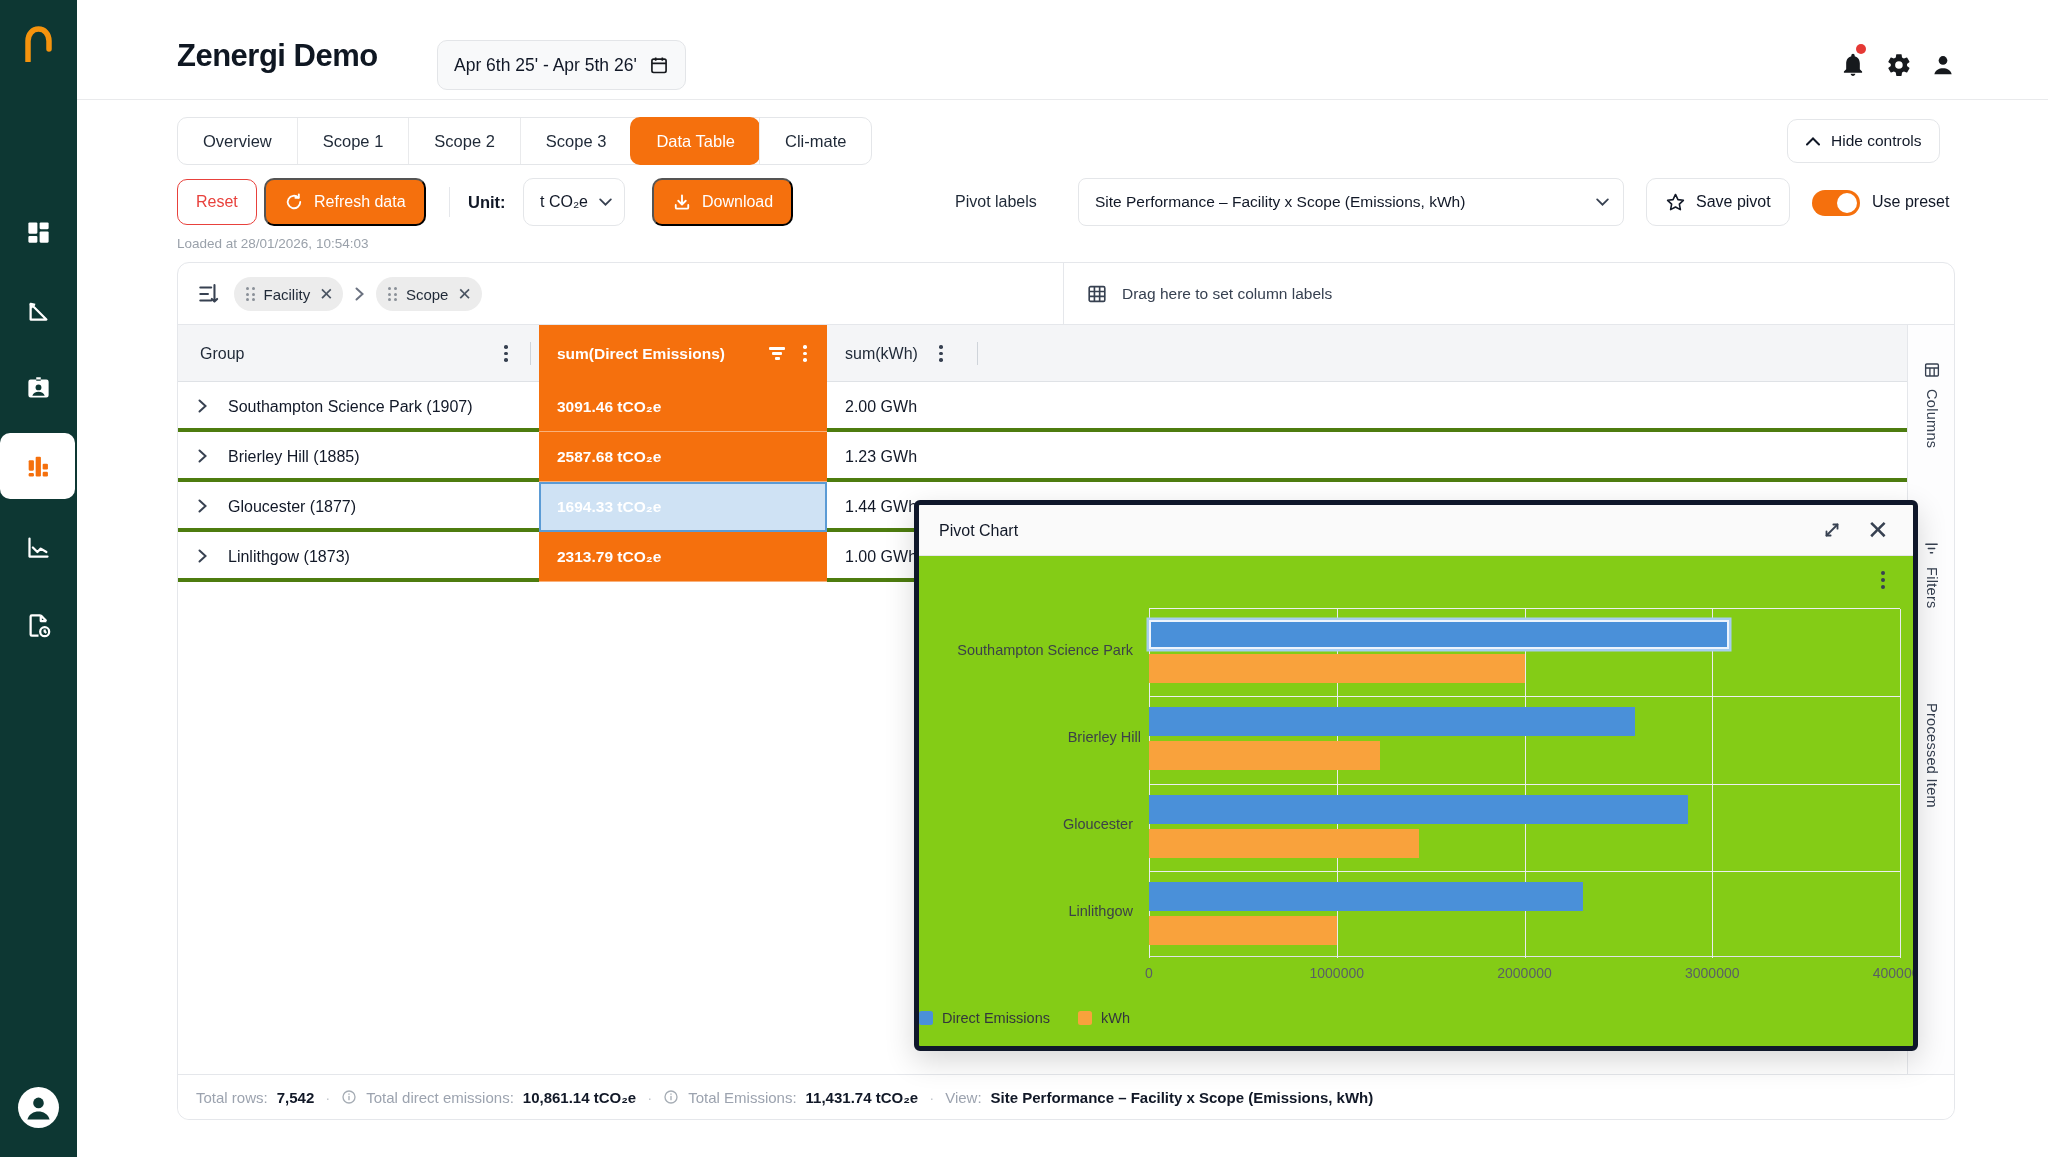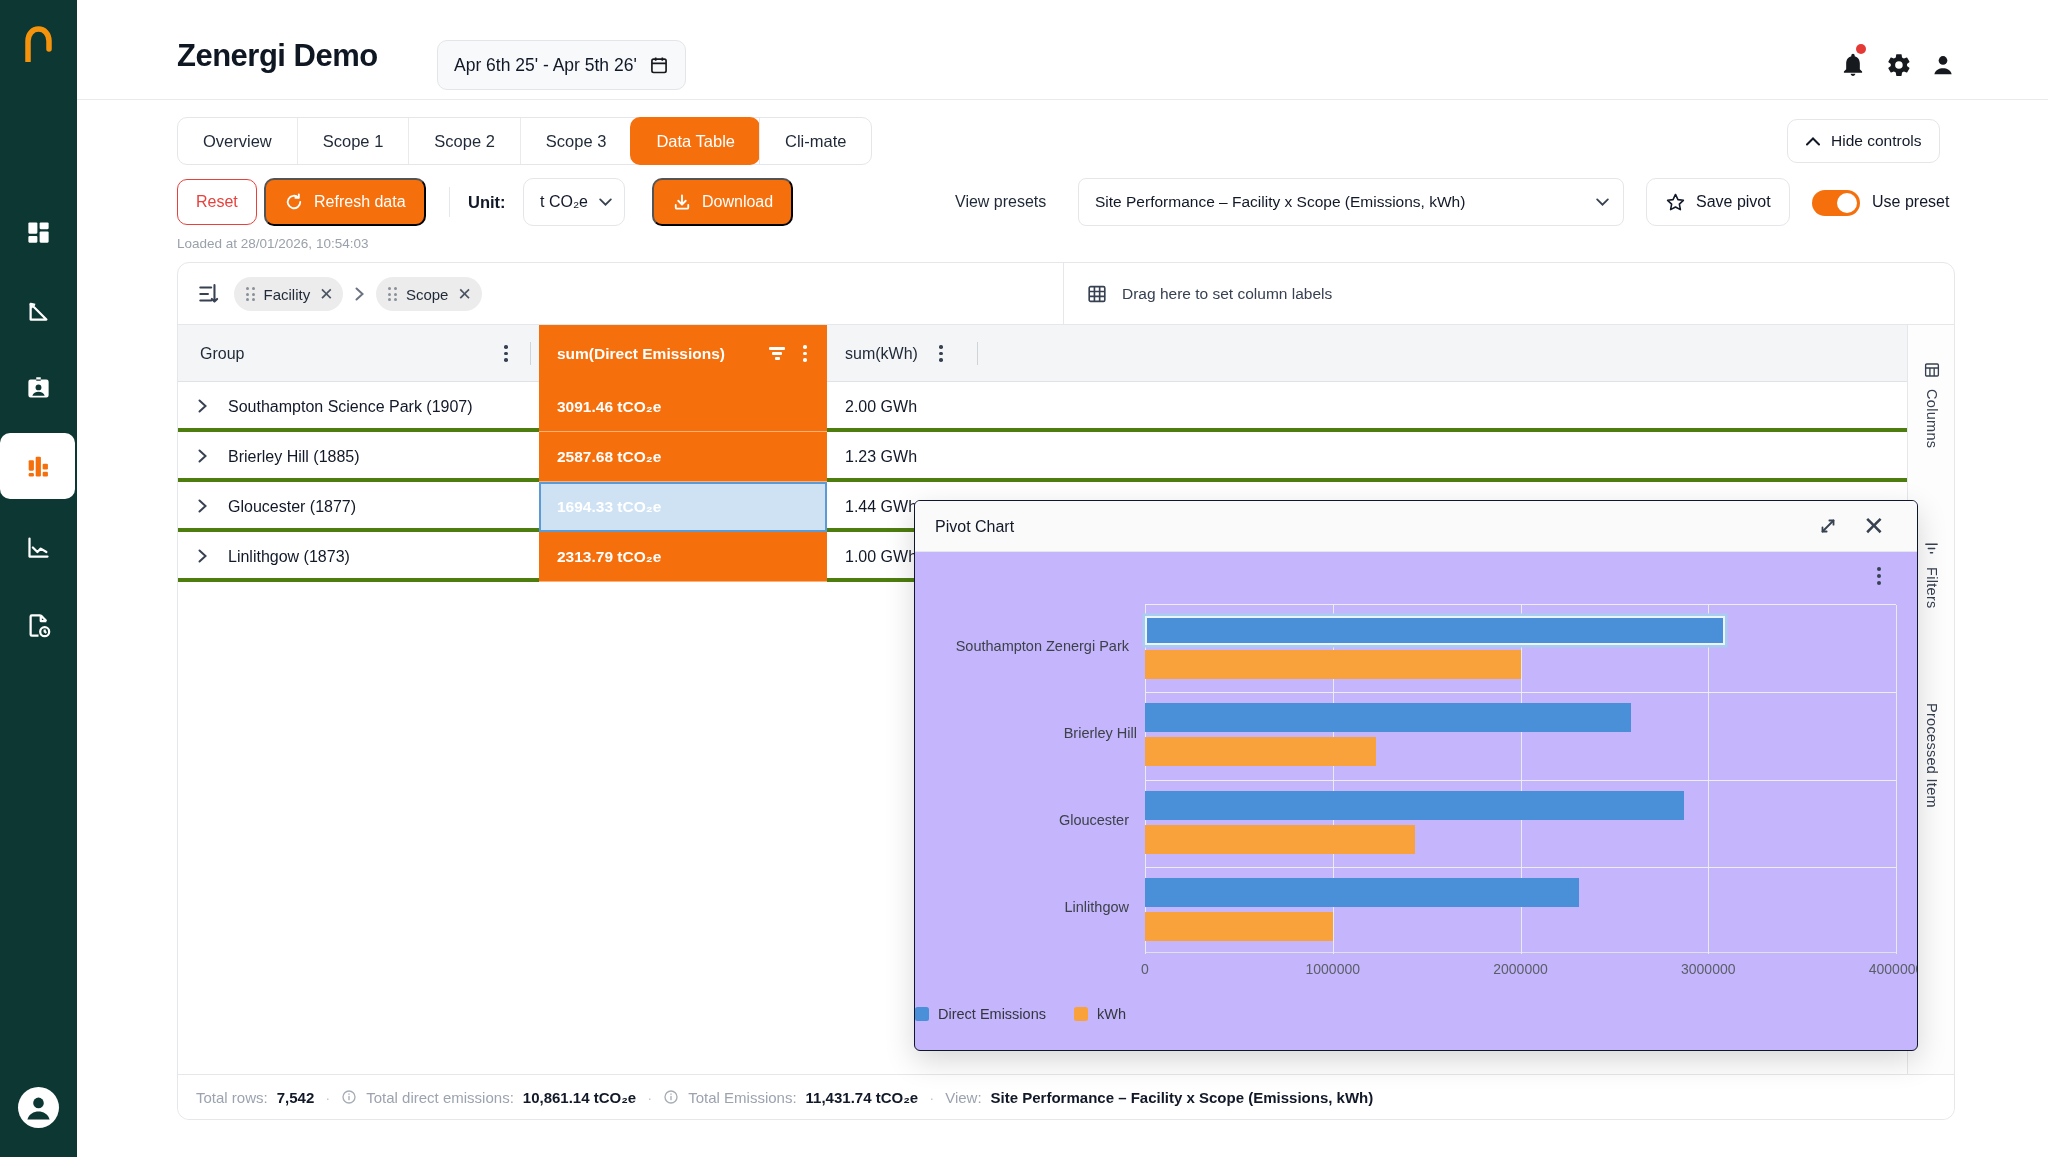"View presets" span { text: View presets -> Pivot labels }
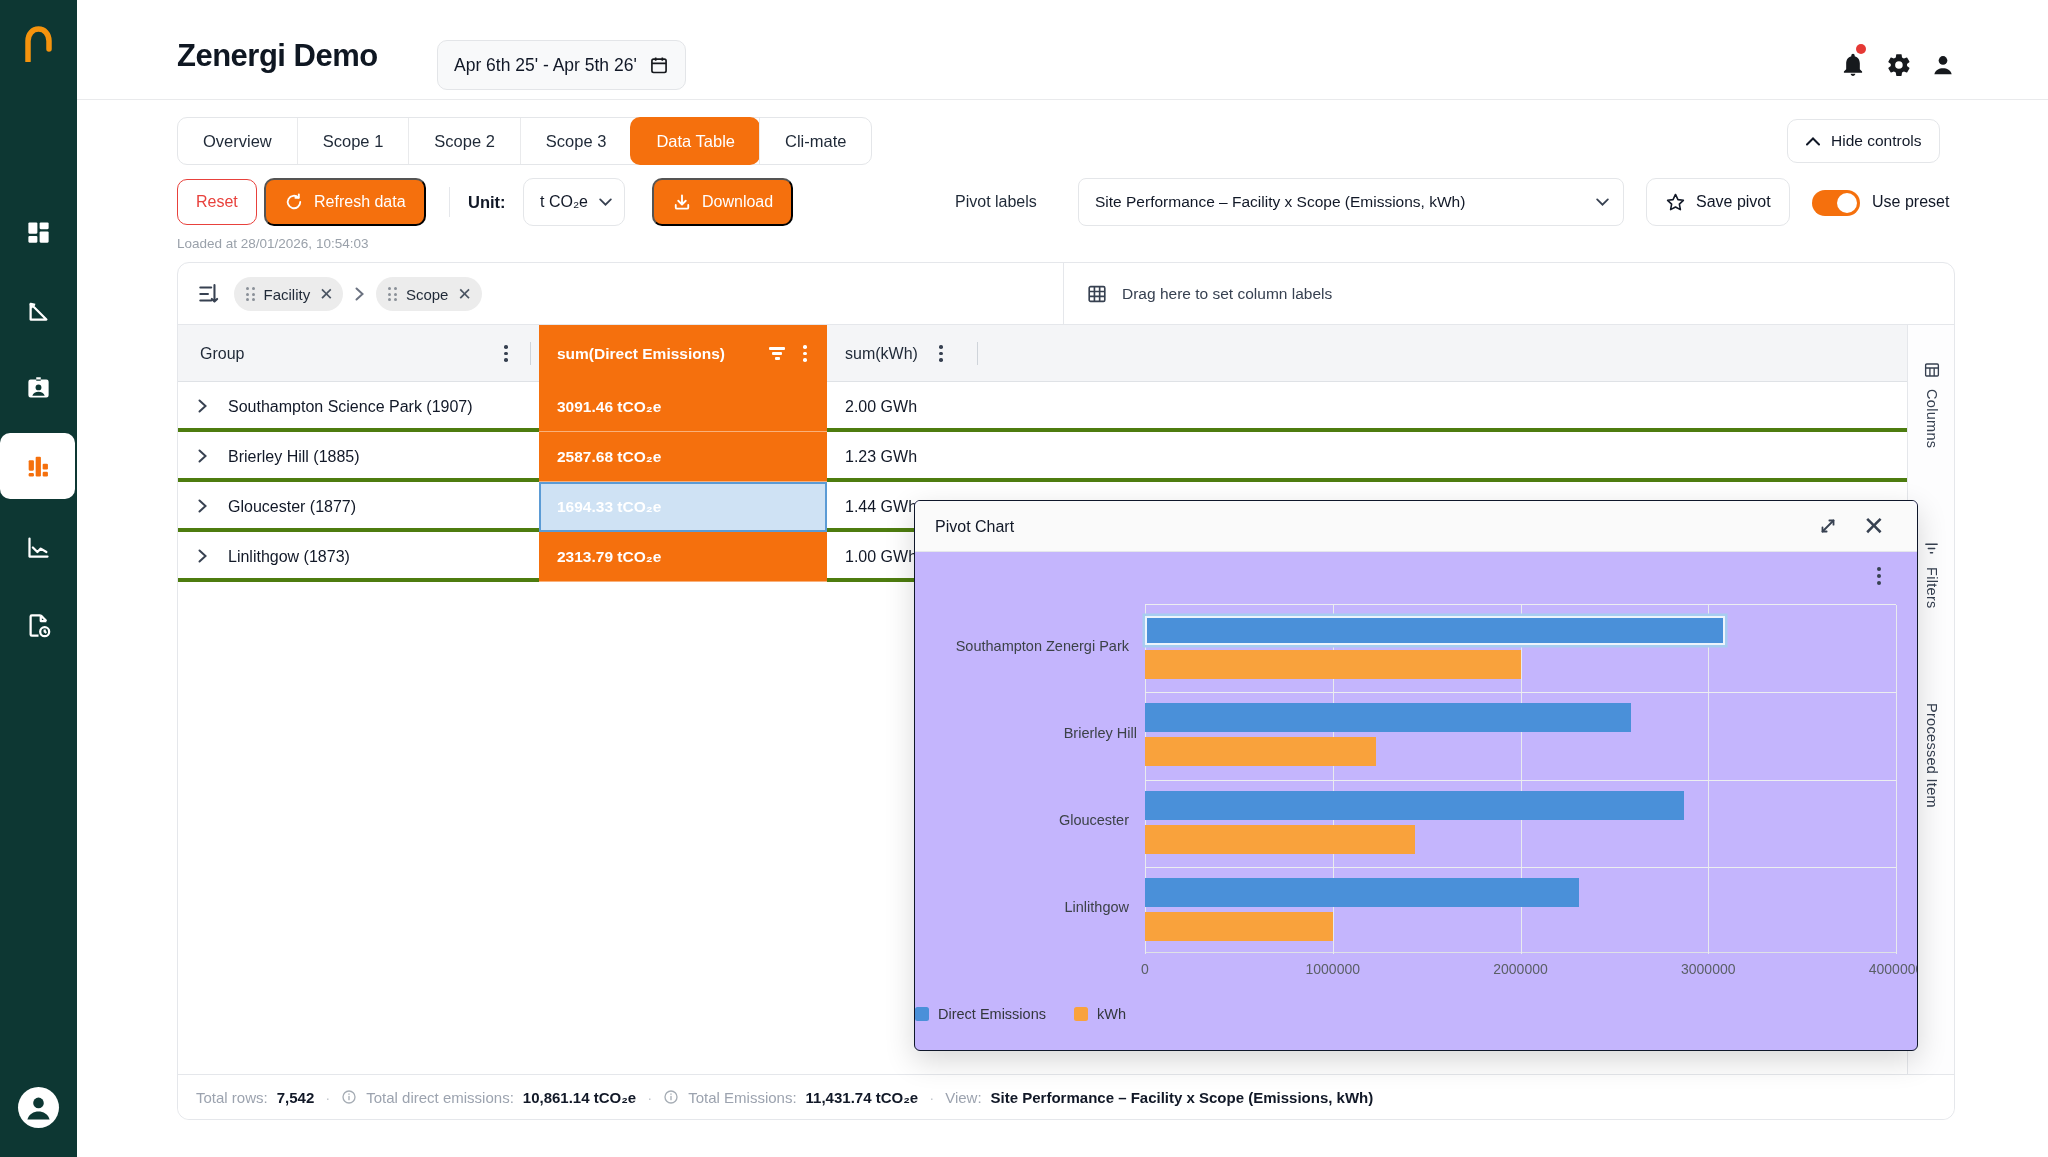"Pivot Chart" #modal { background: #c4b5fd -> #84cc16; border: 1px solid #0f172a -> 5px solid #0f172a }
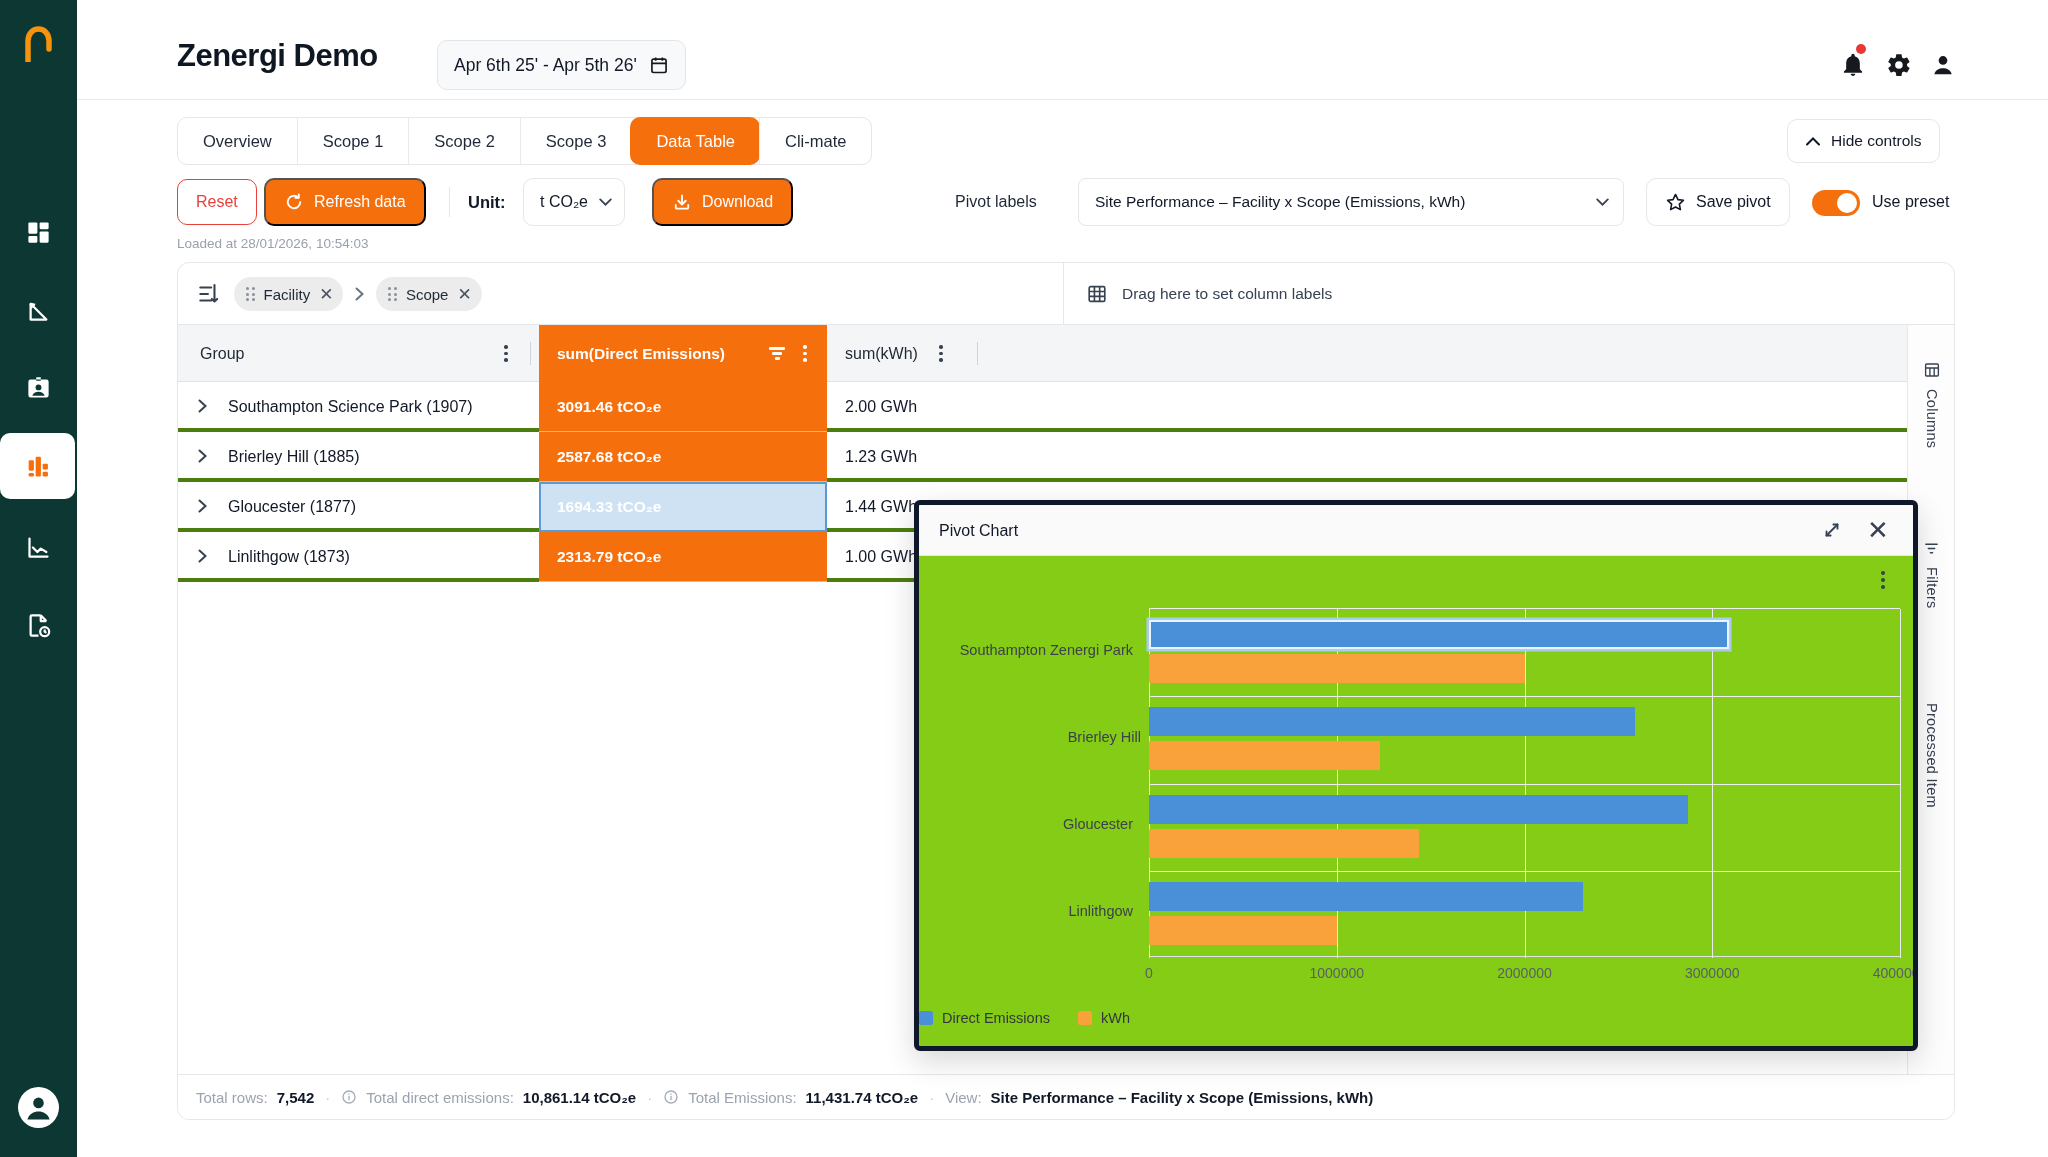"Southampton Zenergi Park" div.cat-label { text: Zenergi -> Science }
